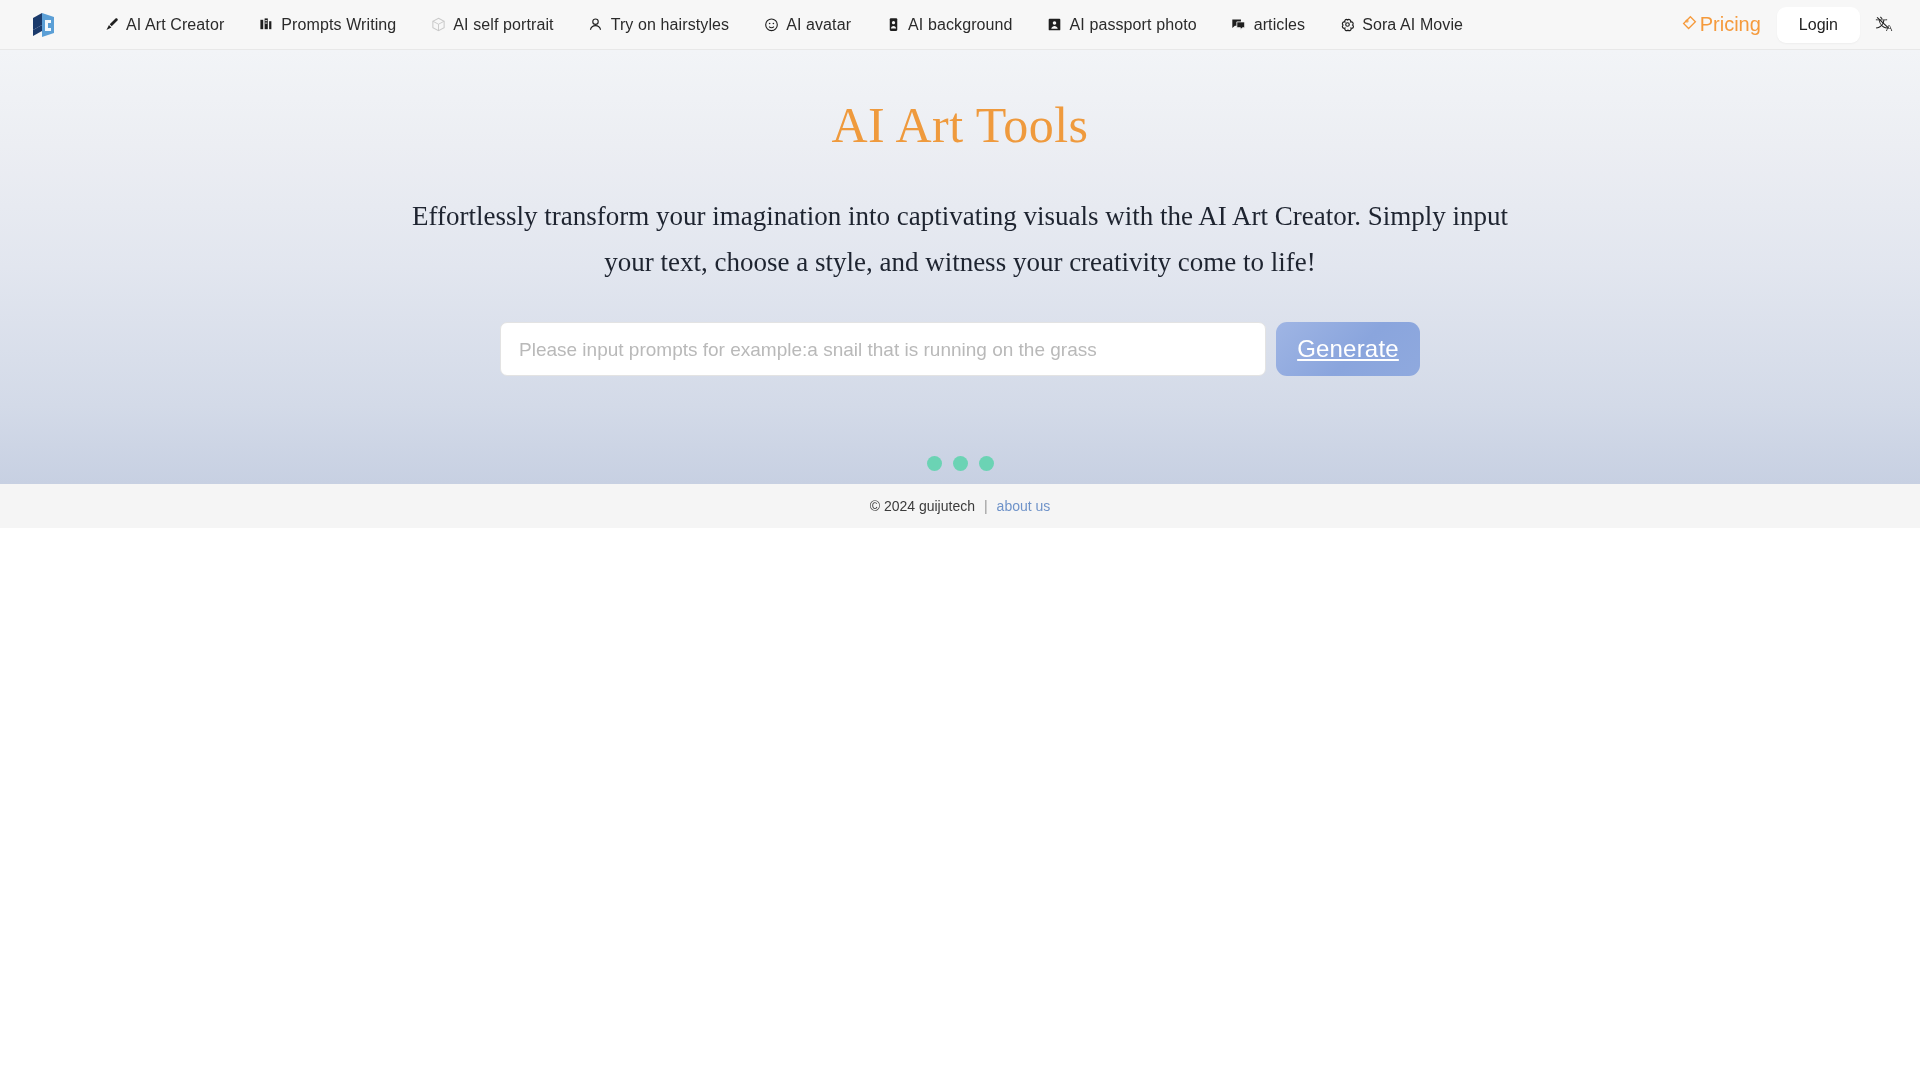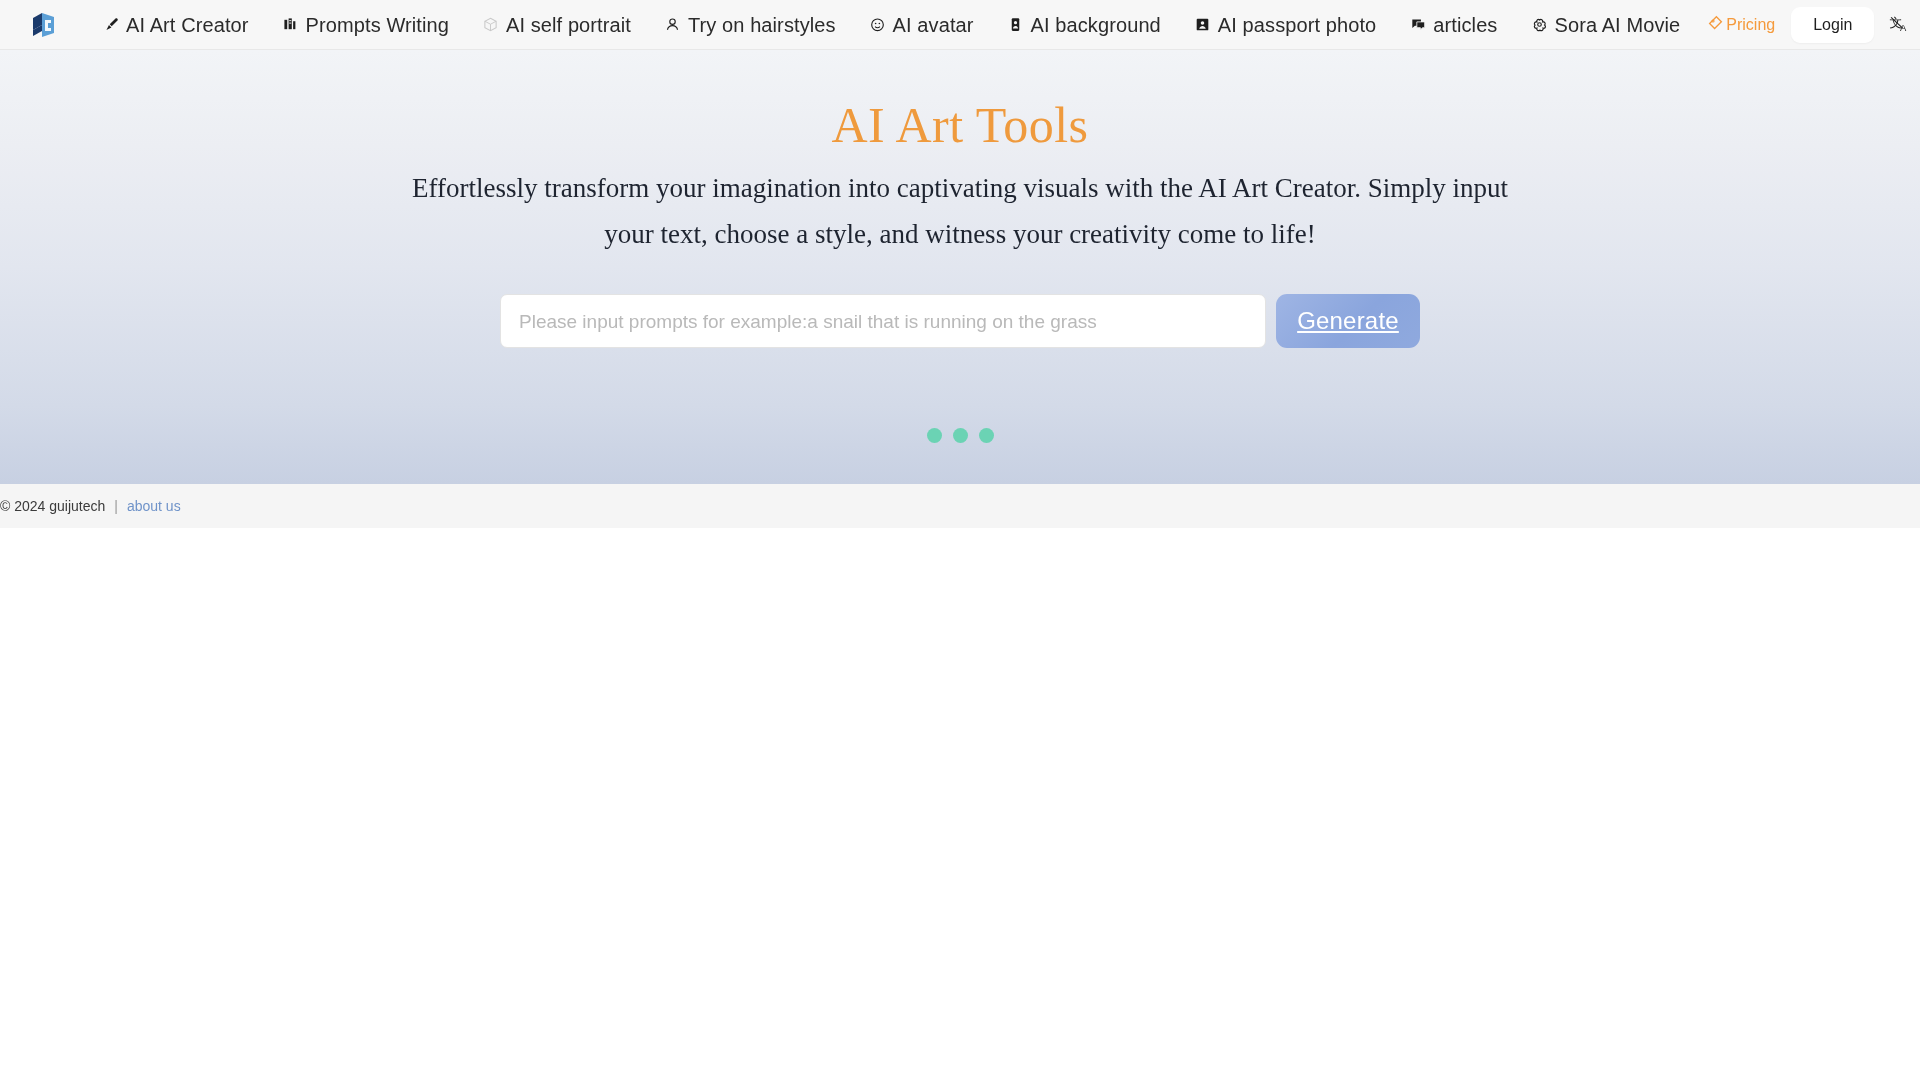"AI Art Creator" .nav-item .nav-label { font-size: 20px -> 16px }
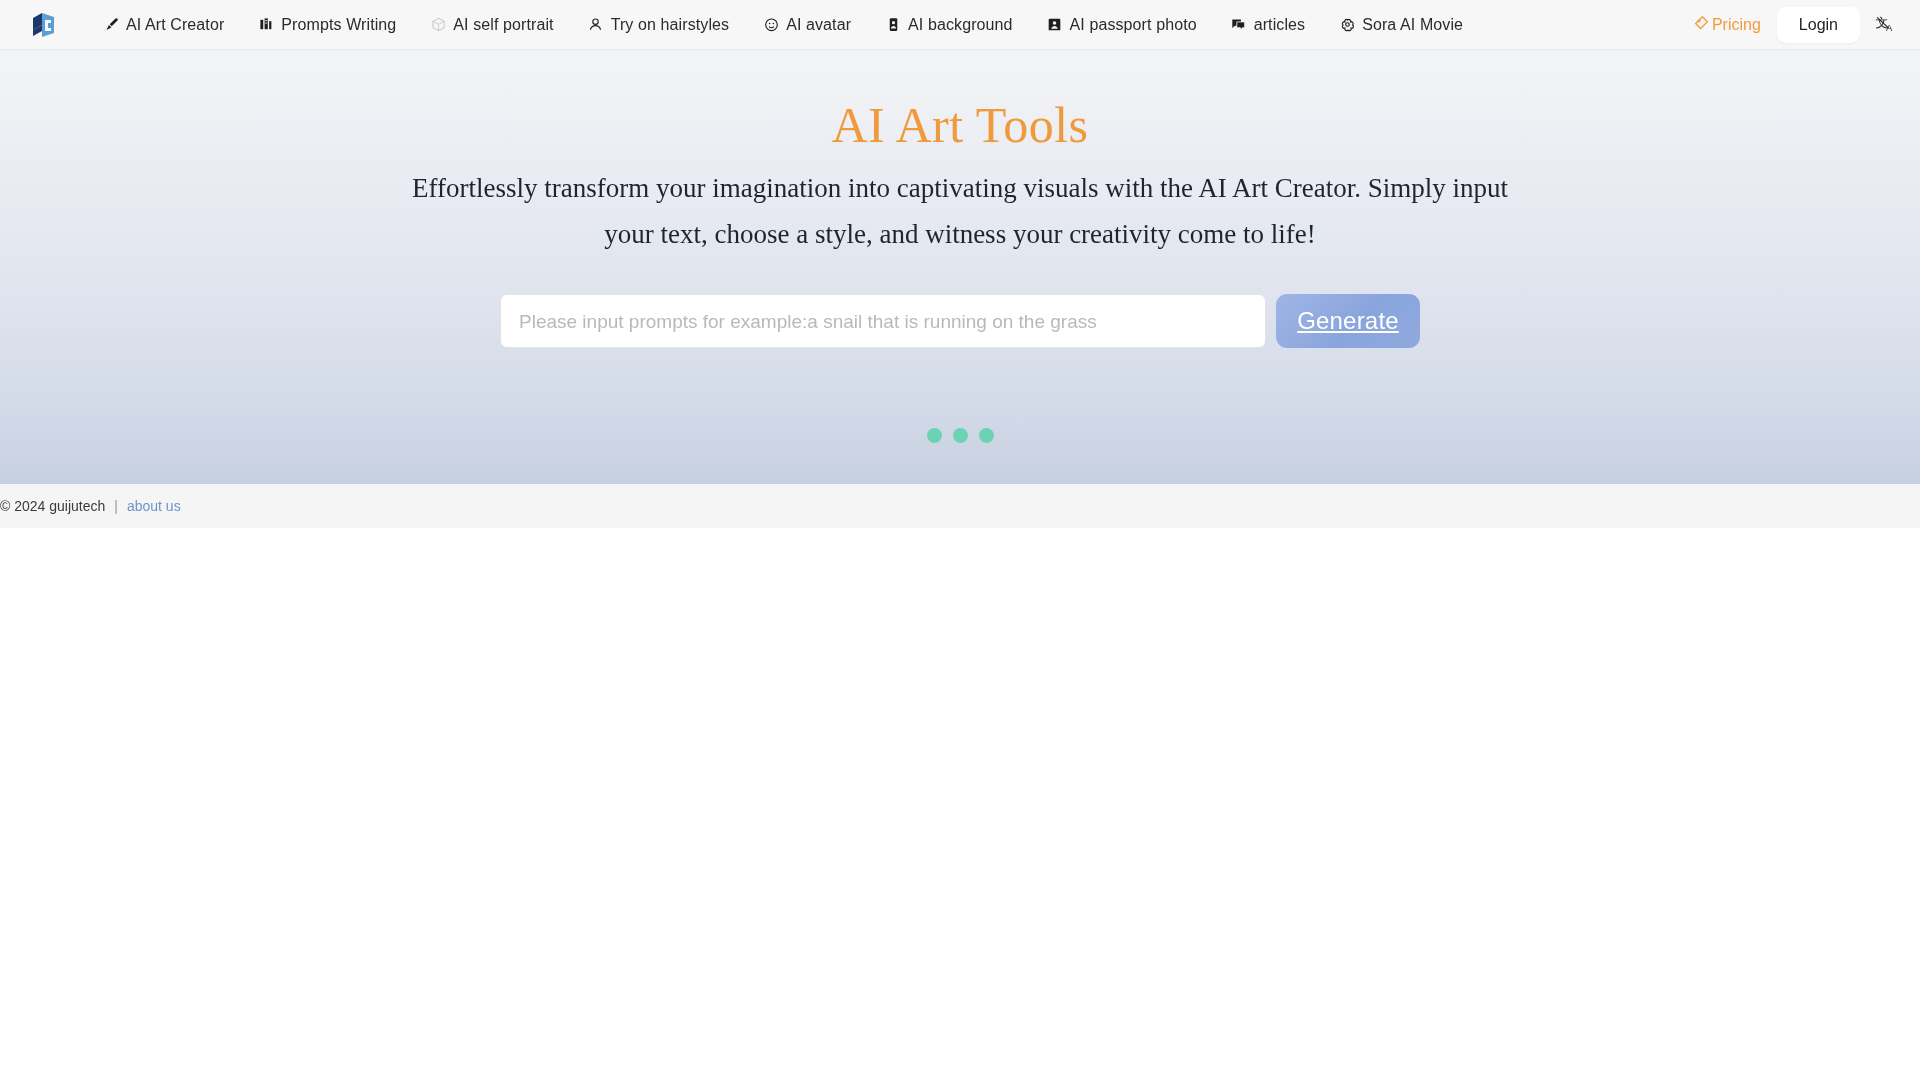"Pricing" .pricing { font-size: 16px -> 20px }
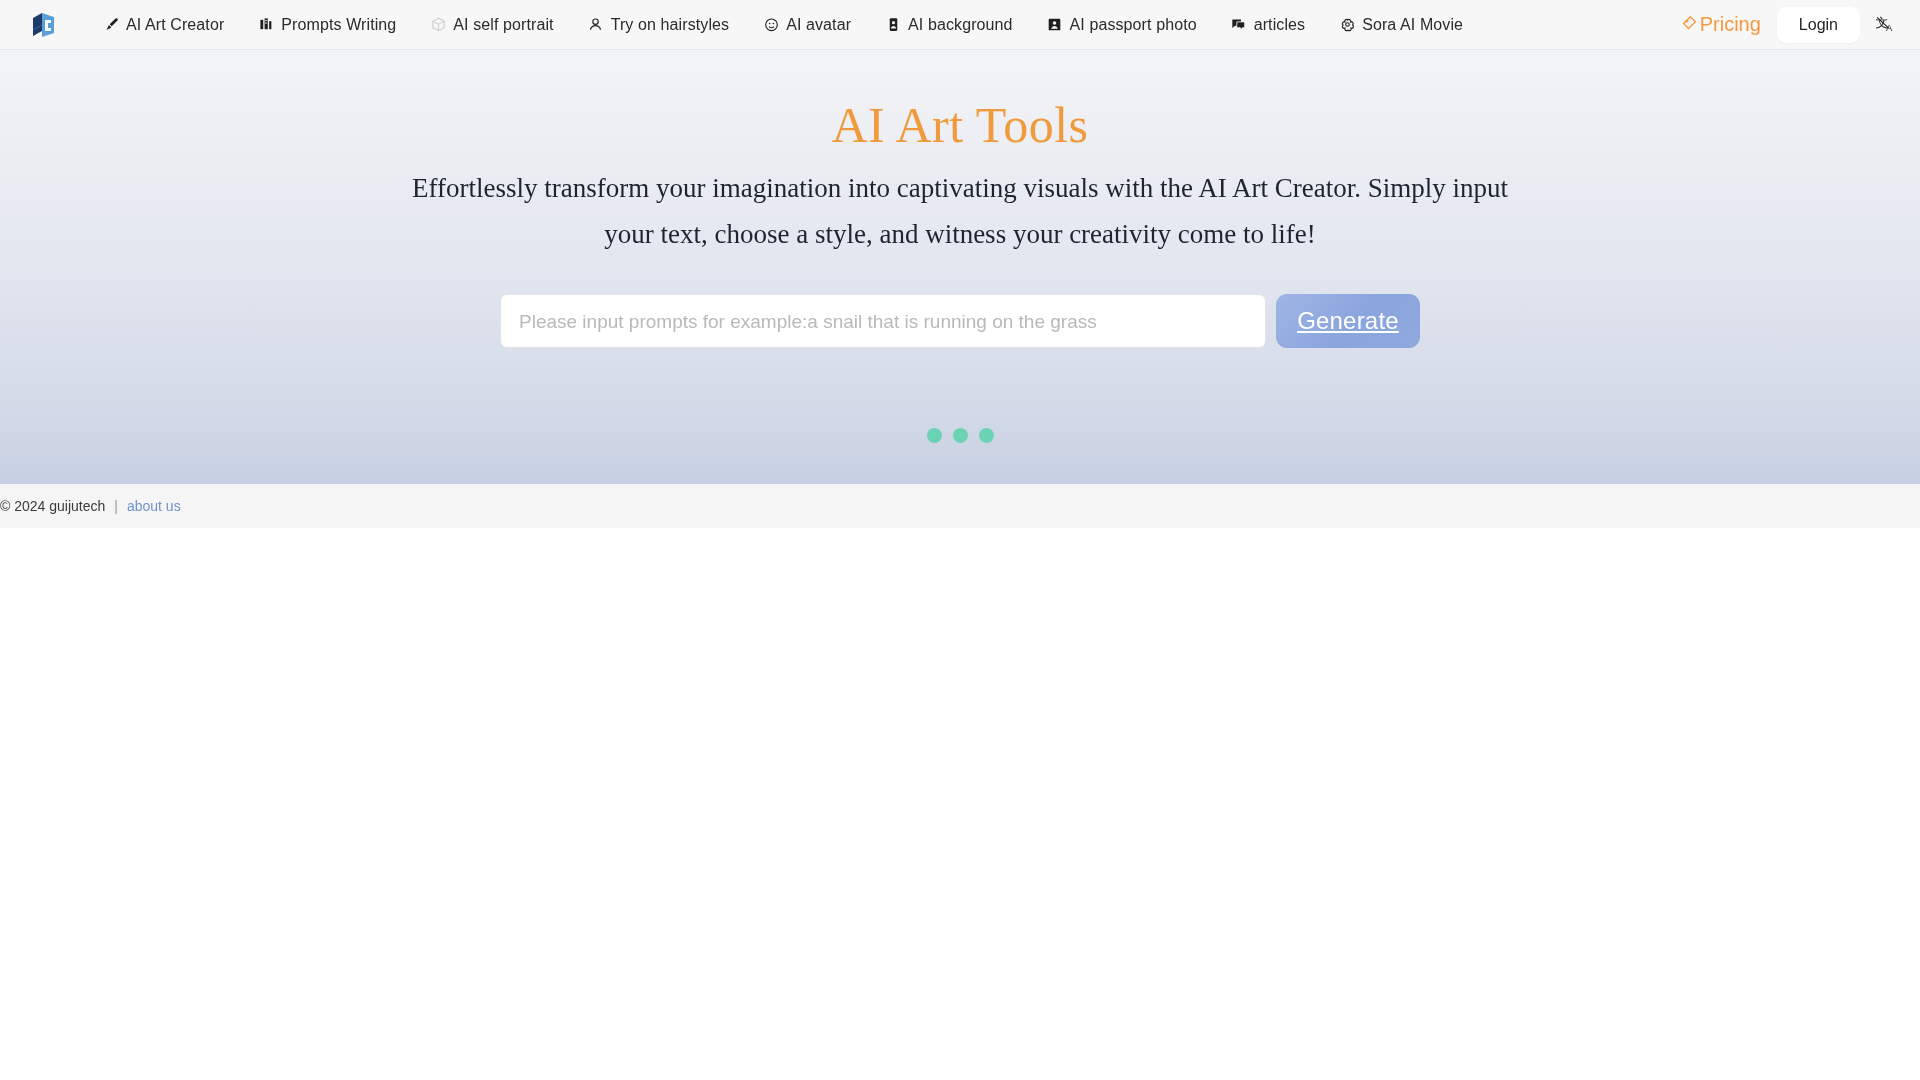"Effortlessly transform your imagination" .hero-sub { margin-top: 12px -> 40px }
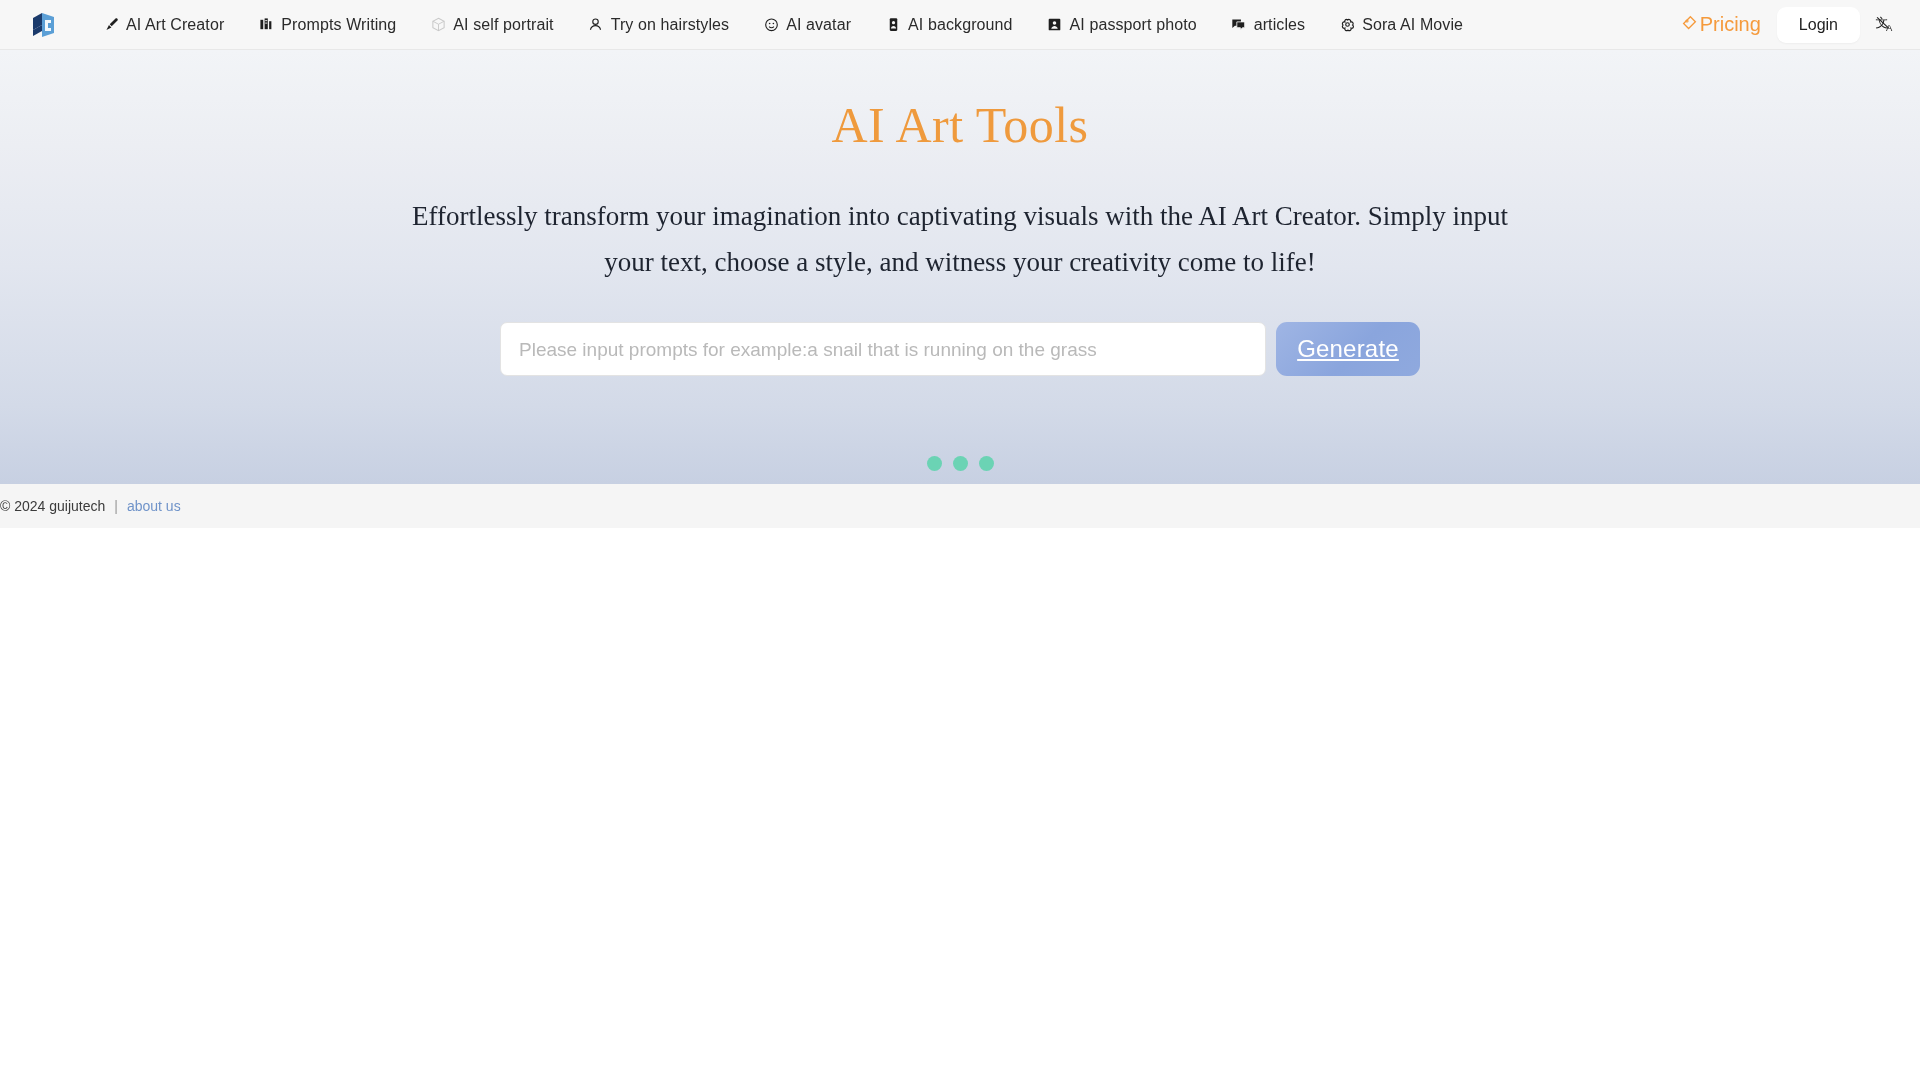"© 2024 guijutech" .footer { justify-content: none -> center }
